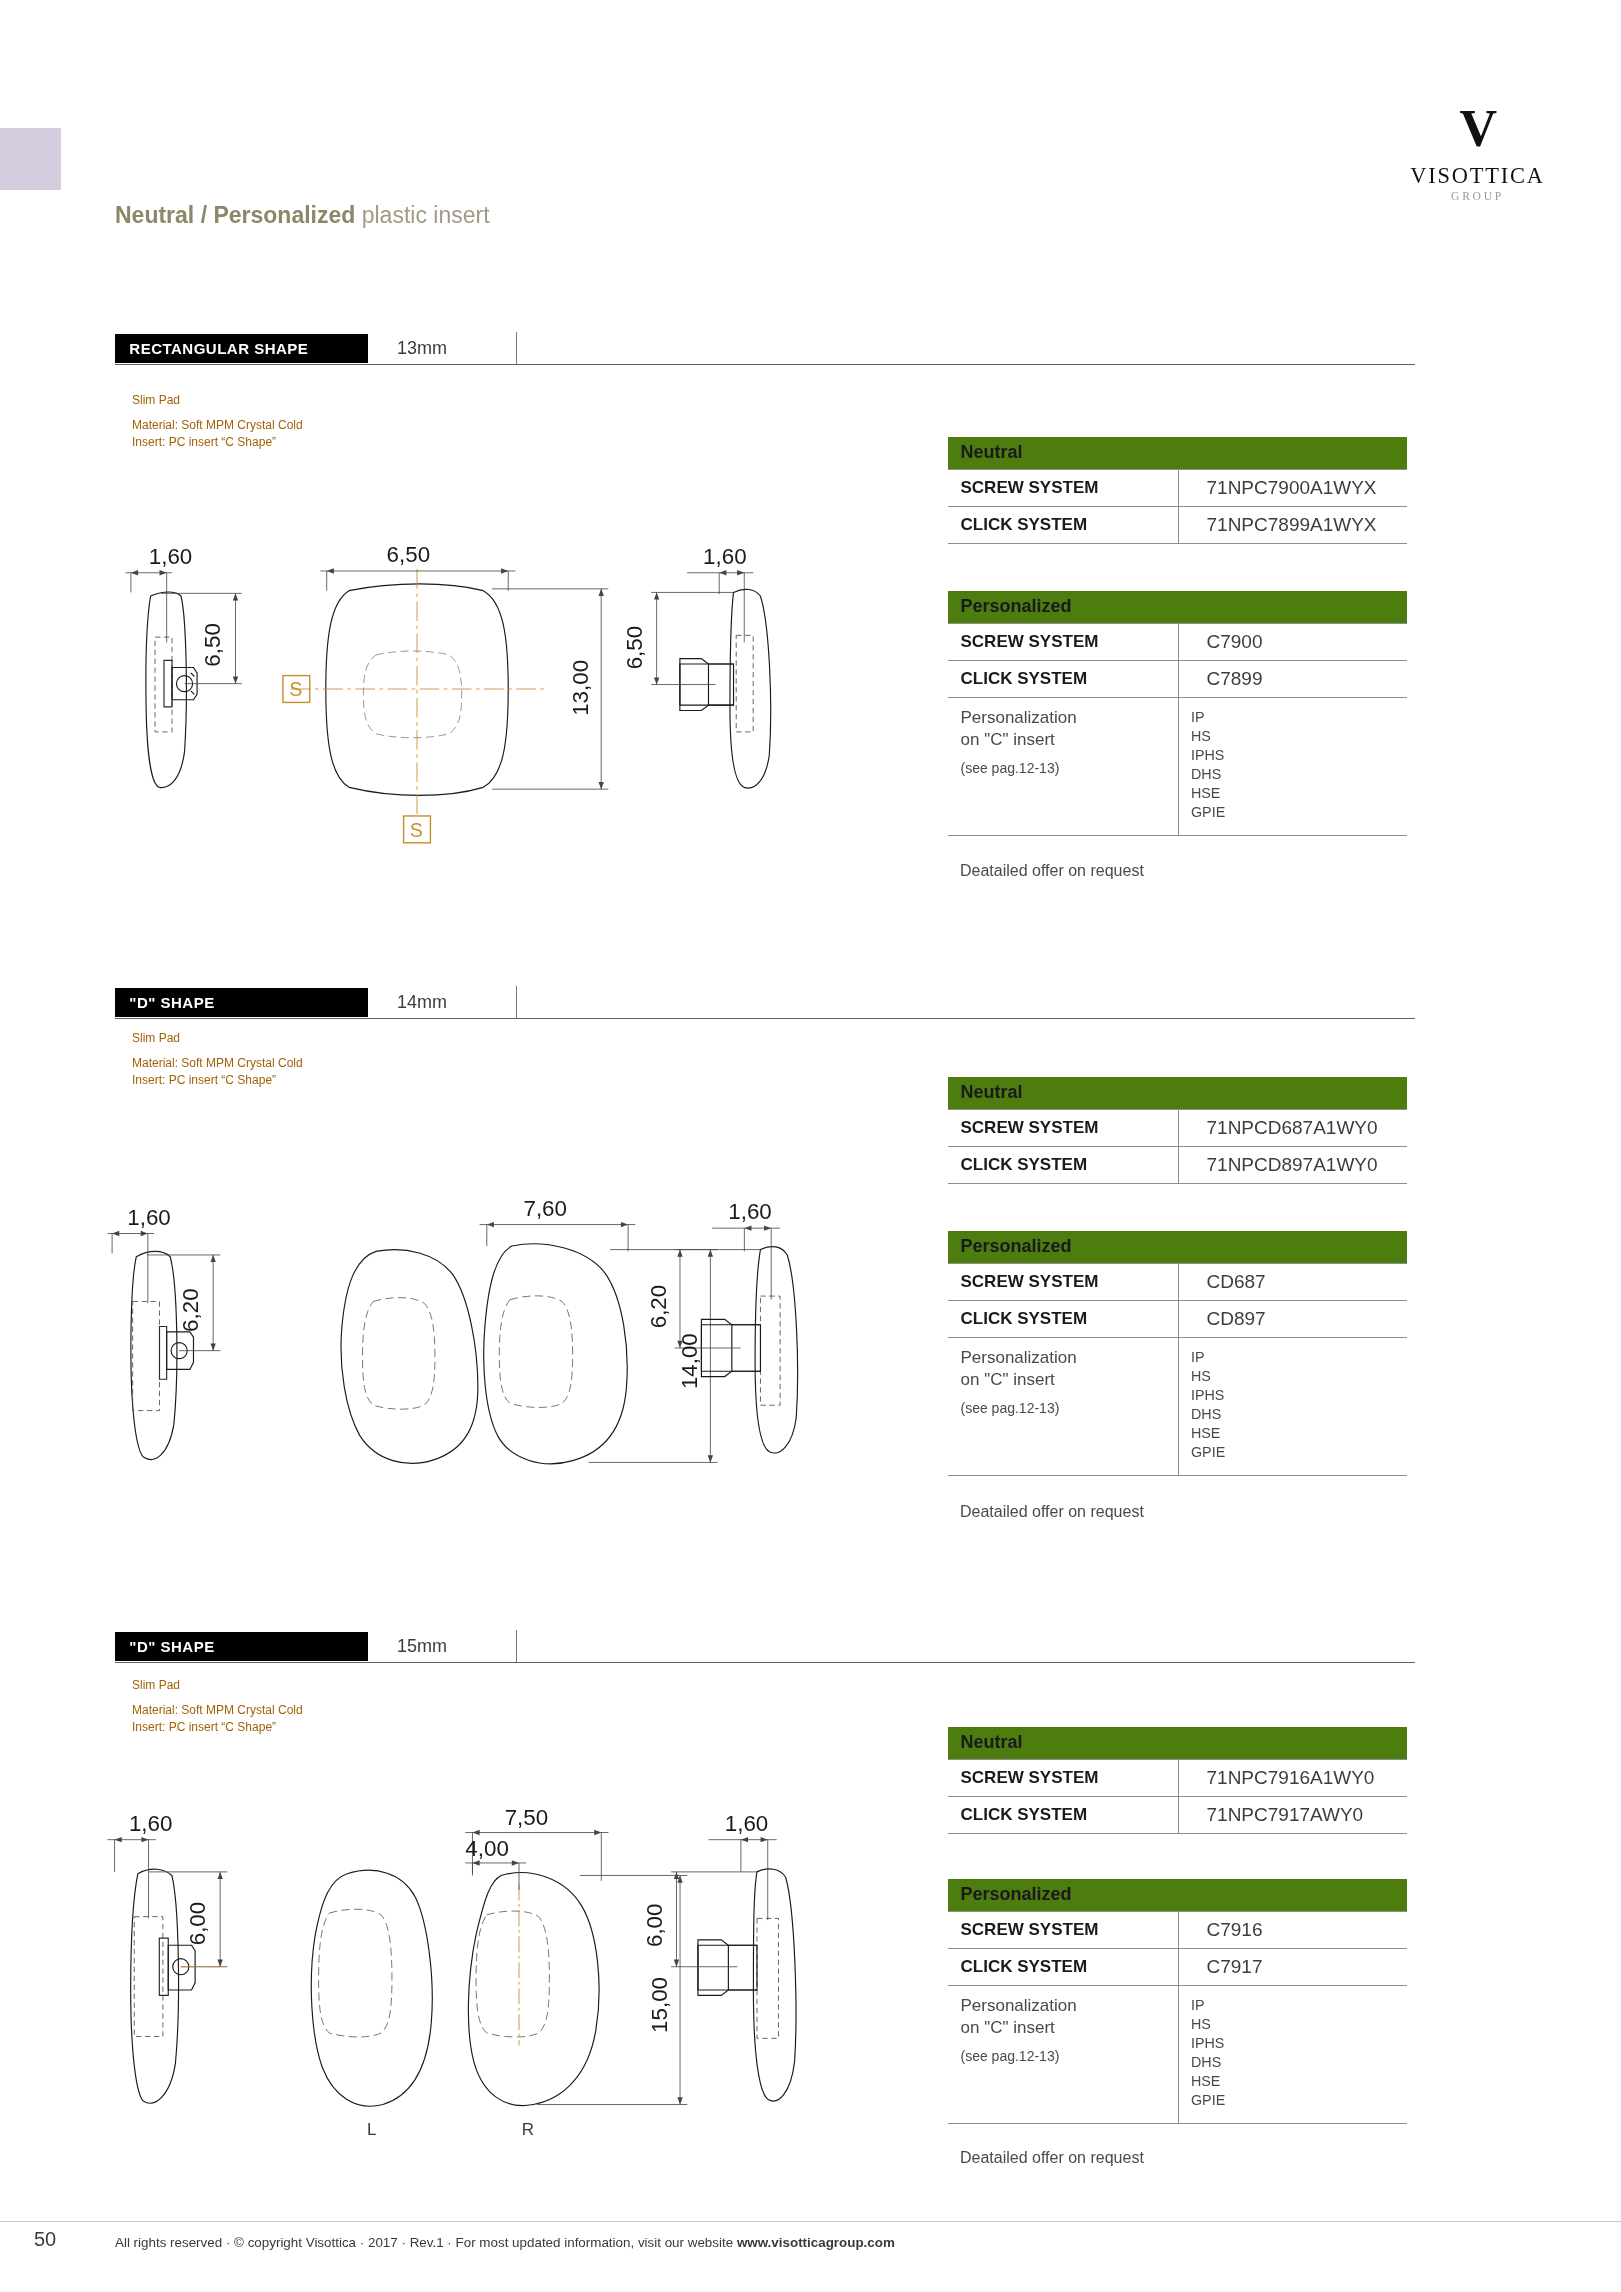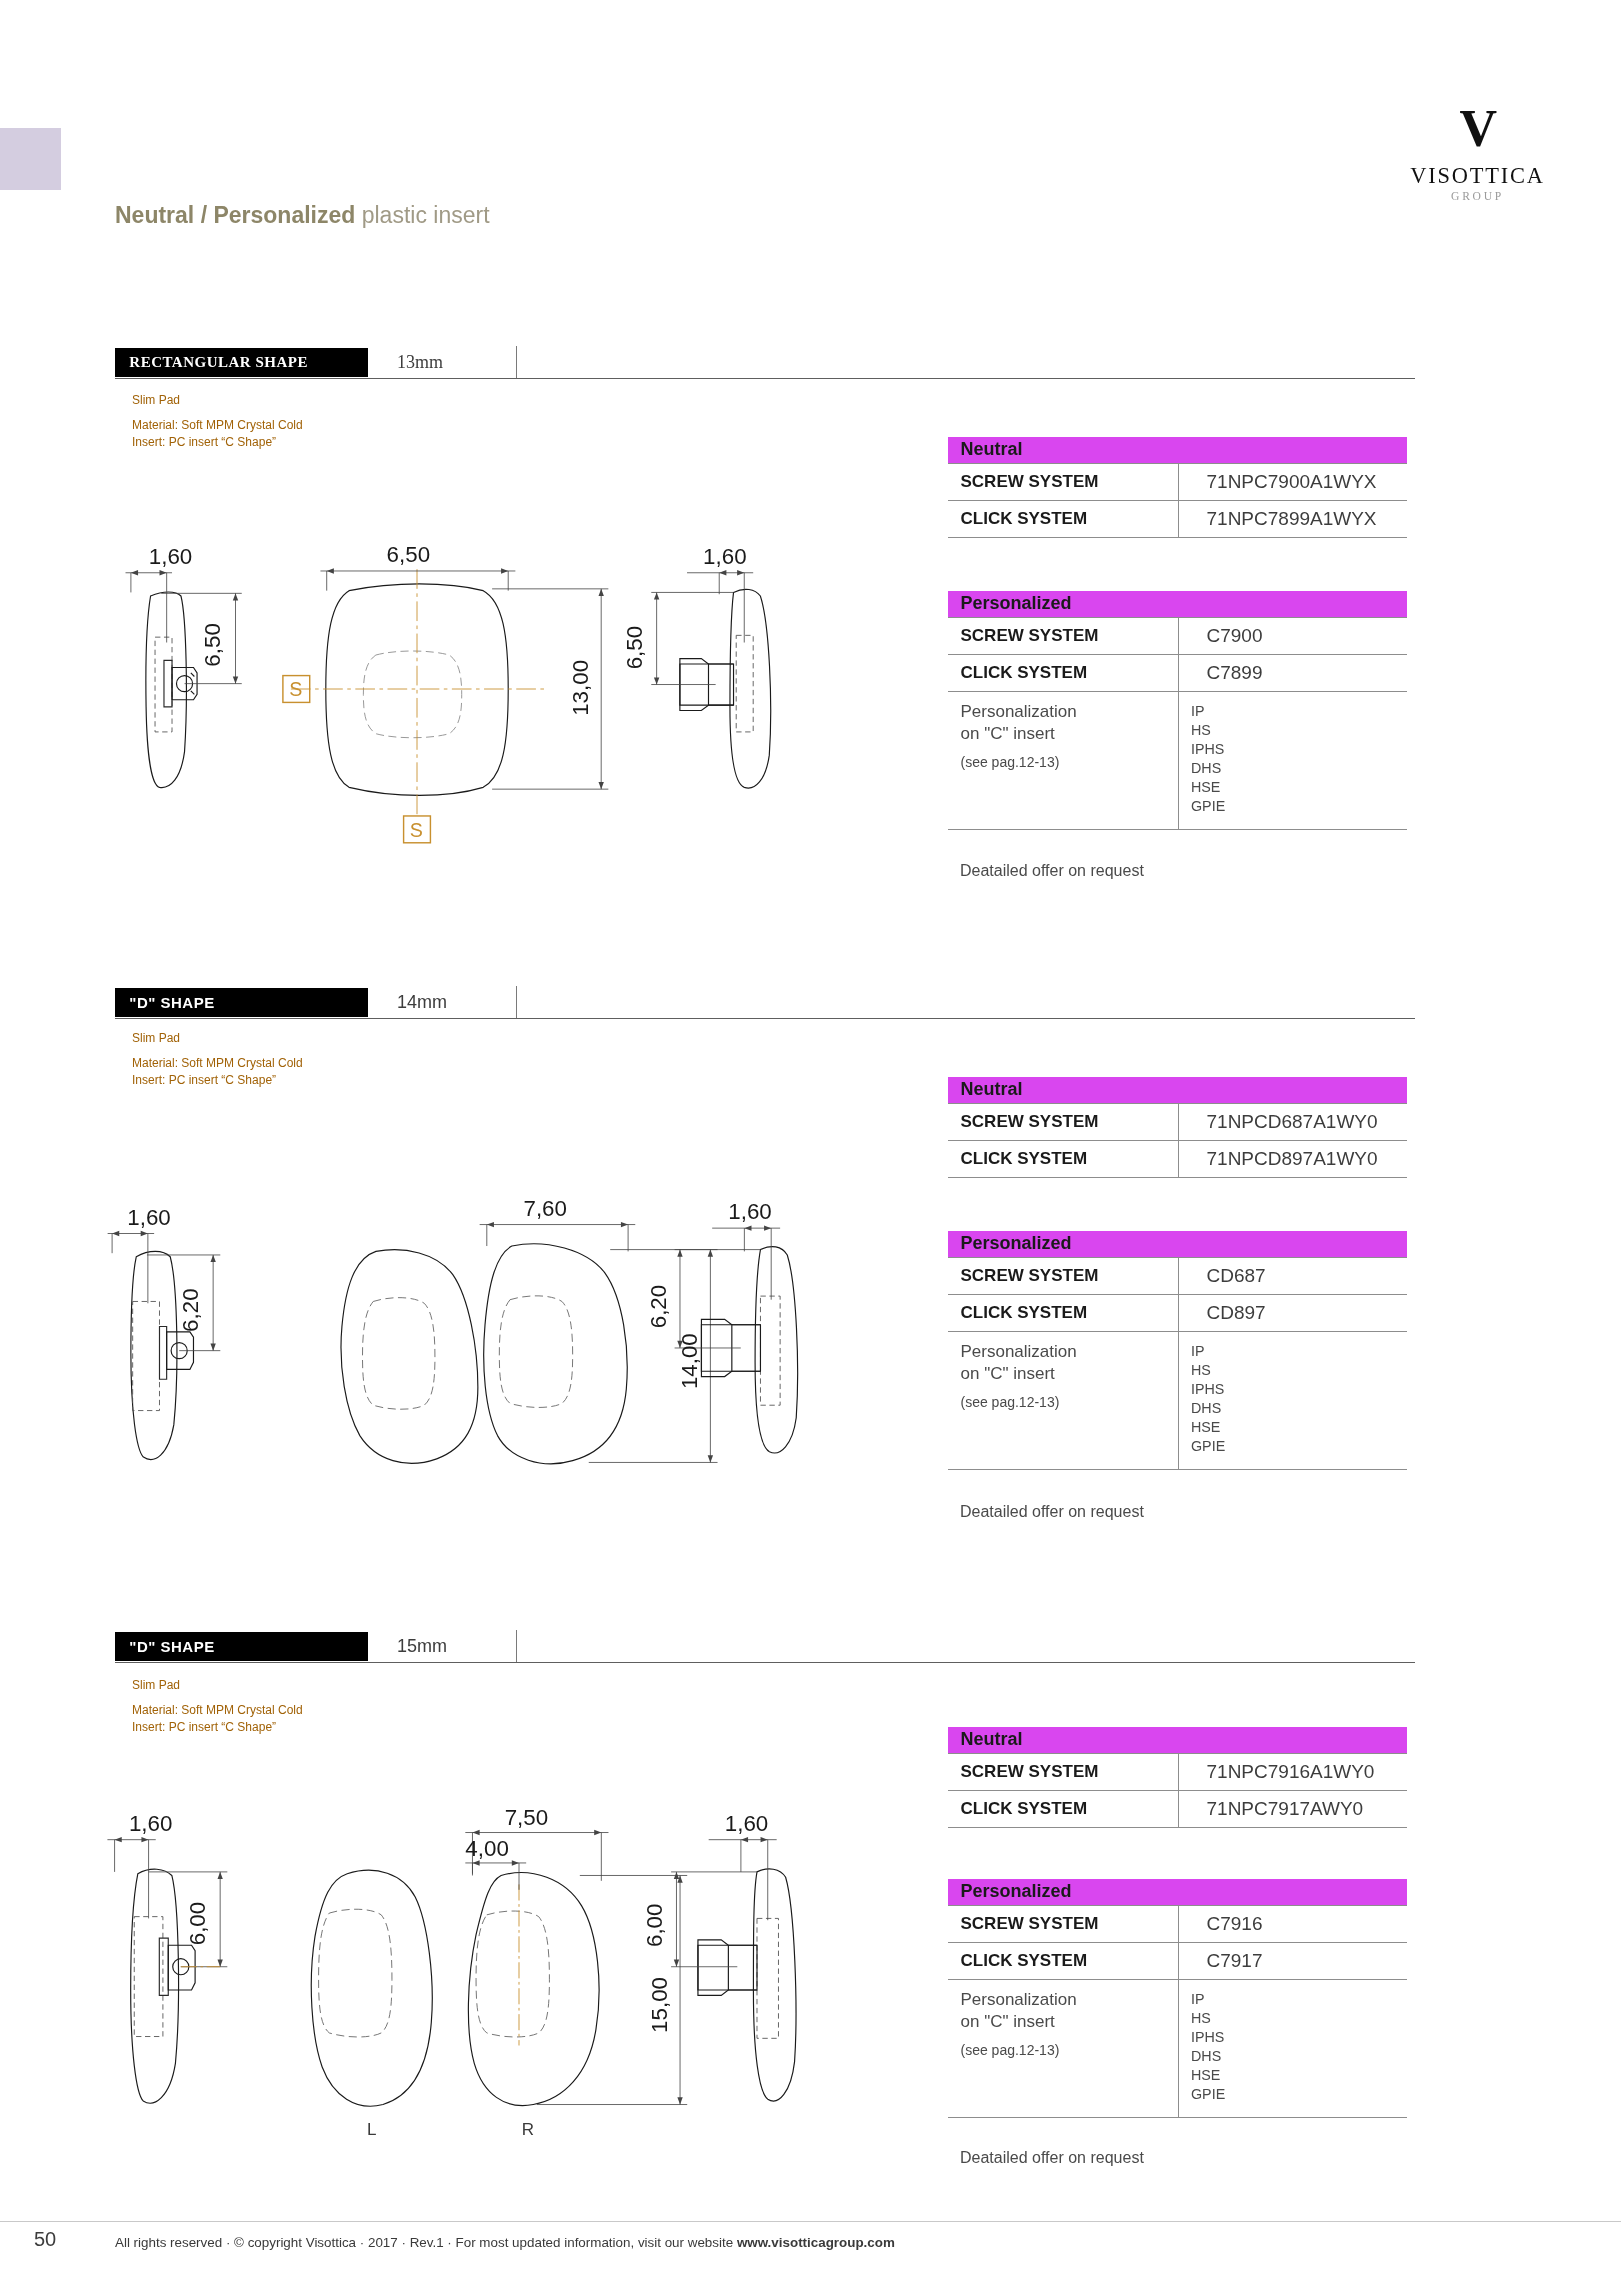"RECTANGULAR SHAPE" div.sechead { font-family: Liberation Serif, serif -> none; top: 348px -> 334px }
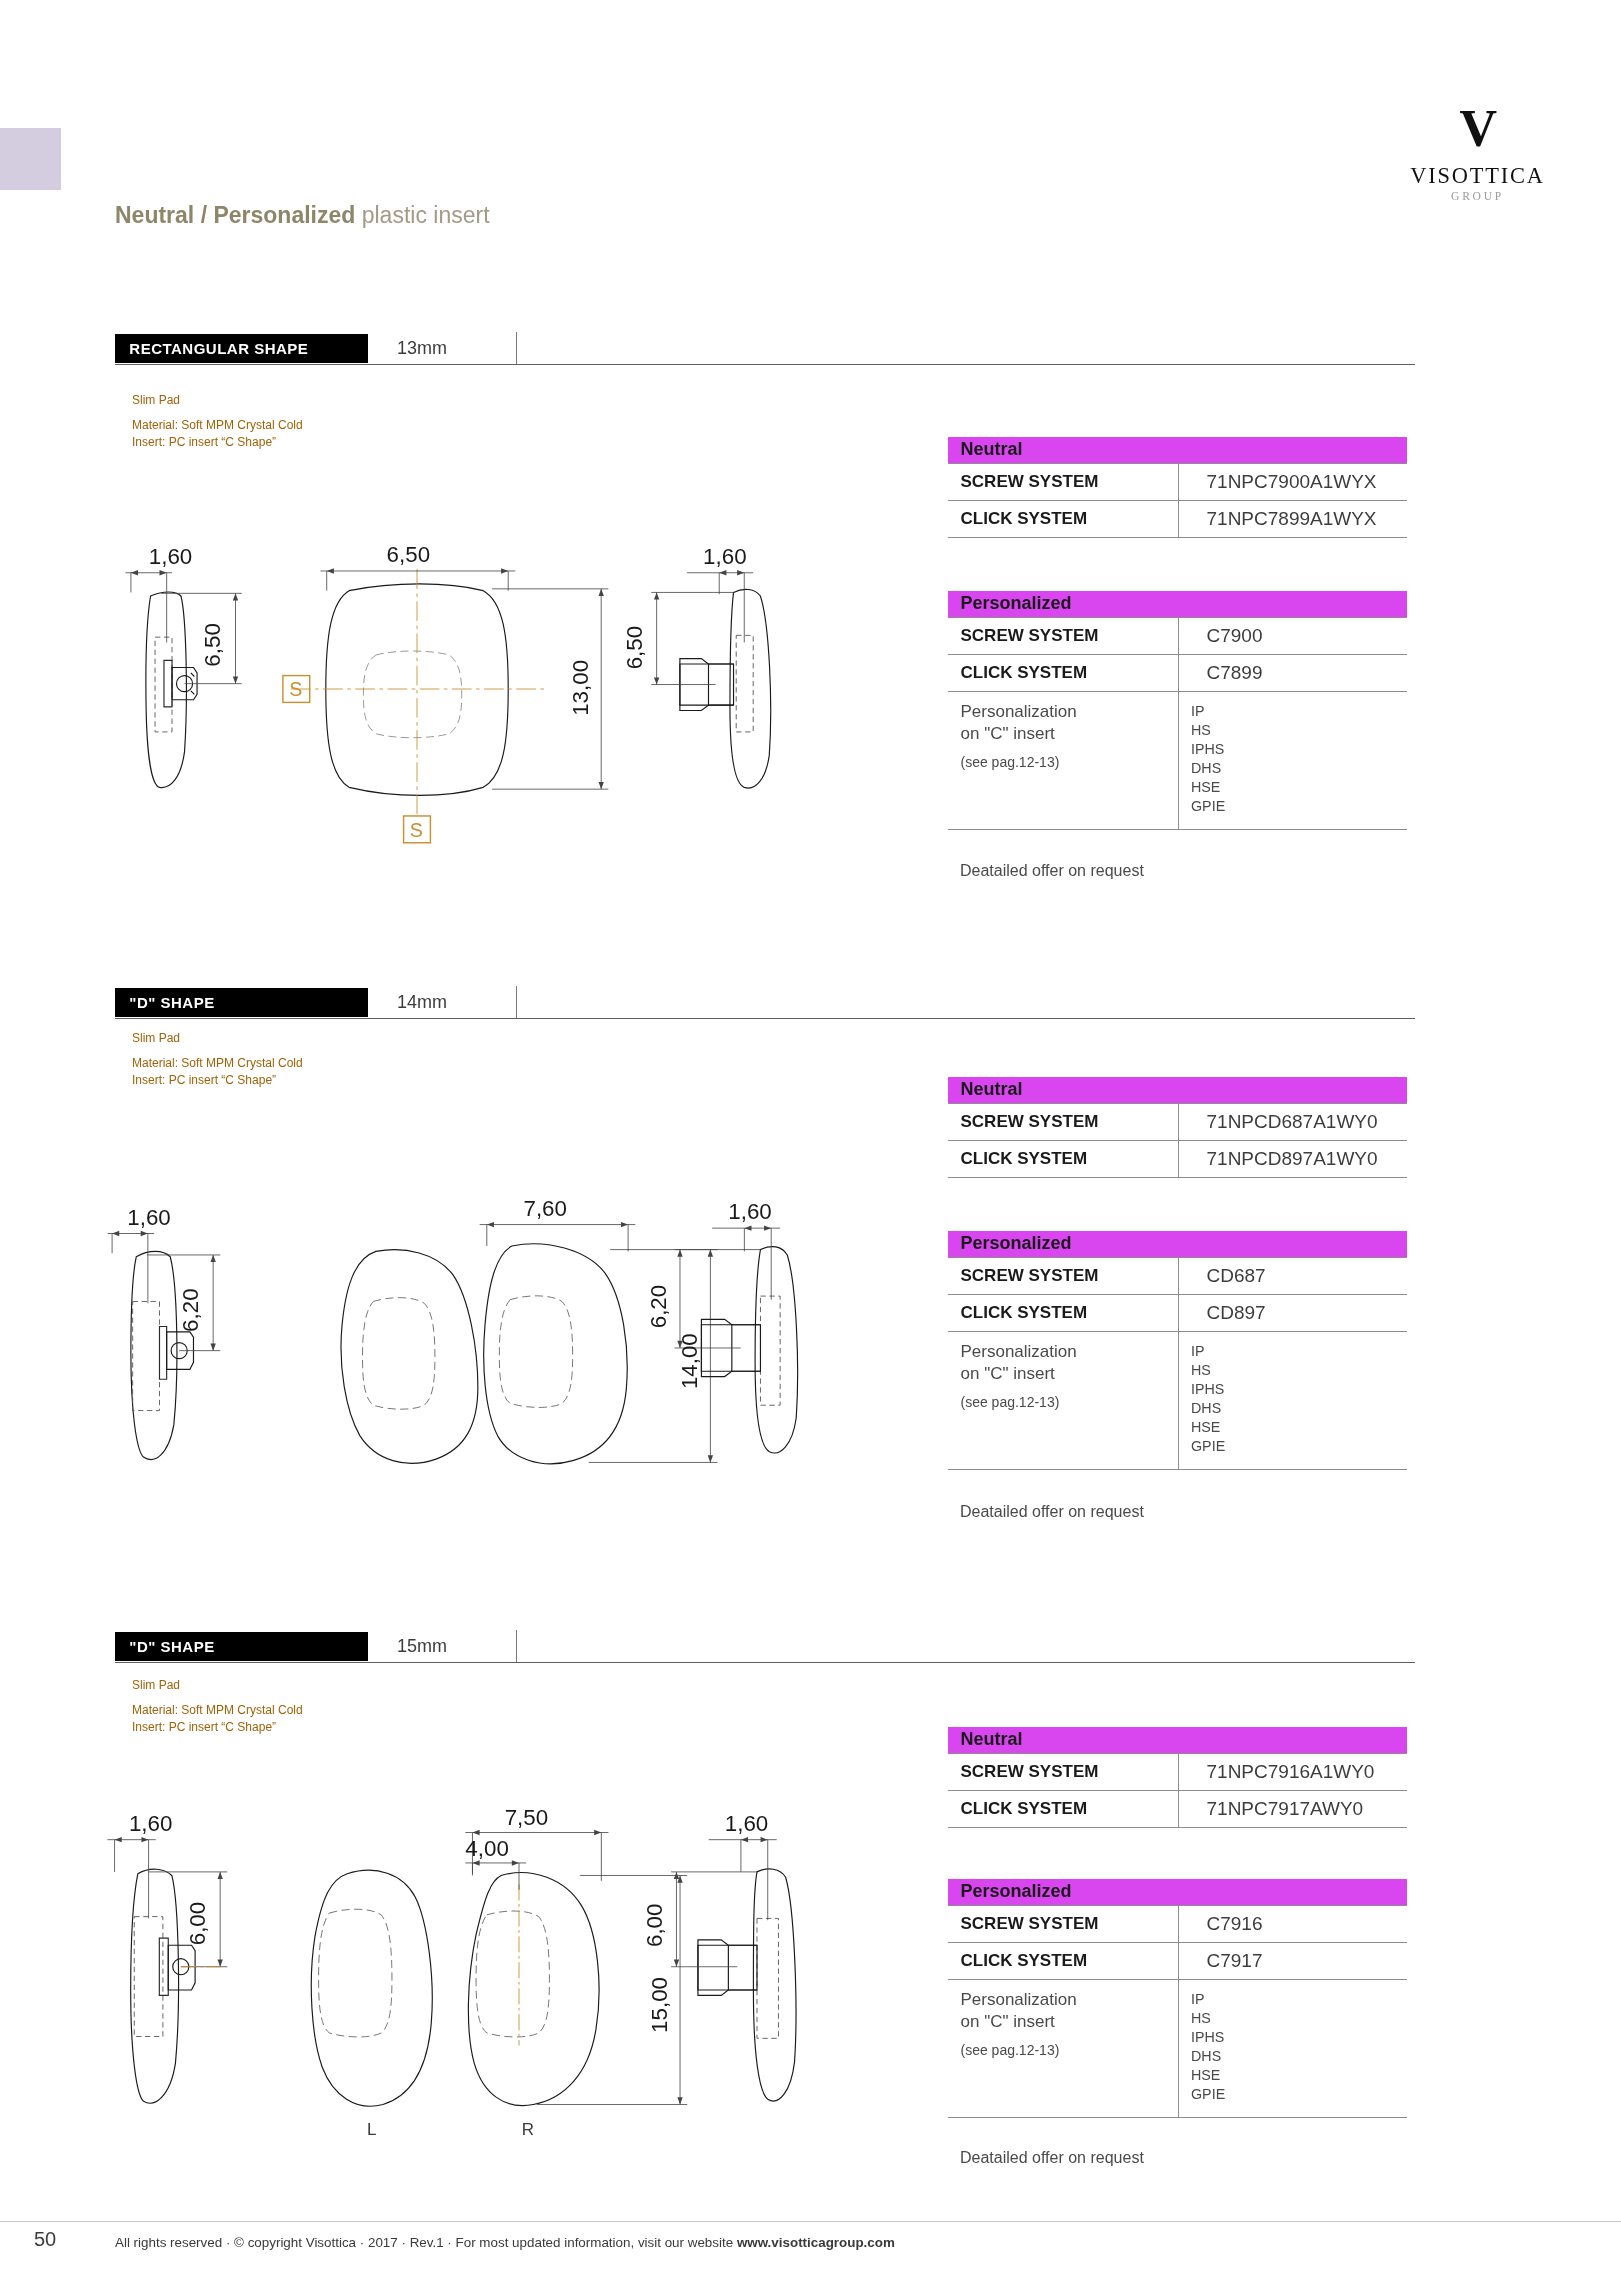"Neutral" .tbl .hdr { background: #d946ef -> #4d7c0f; height: 26px -> 32px }
